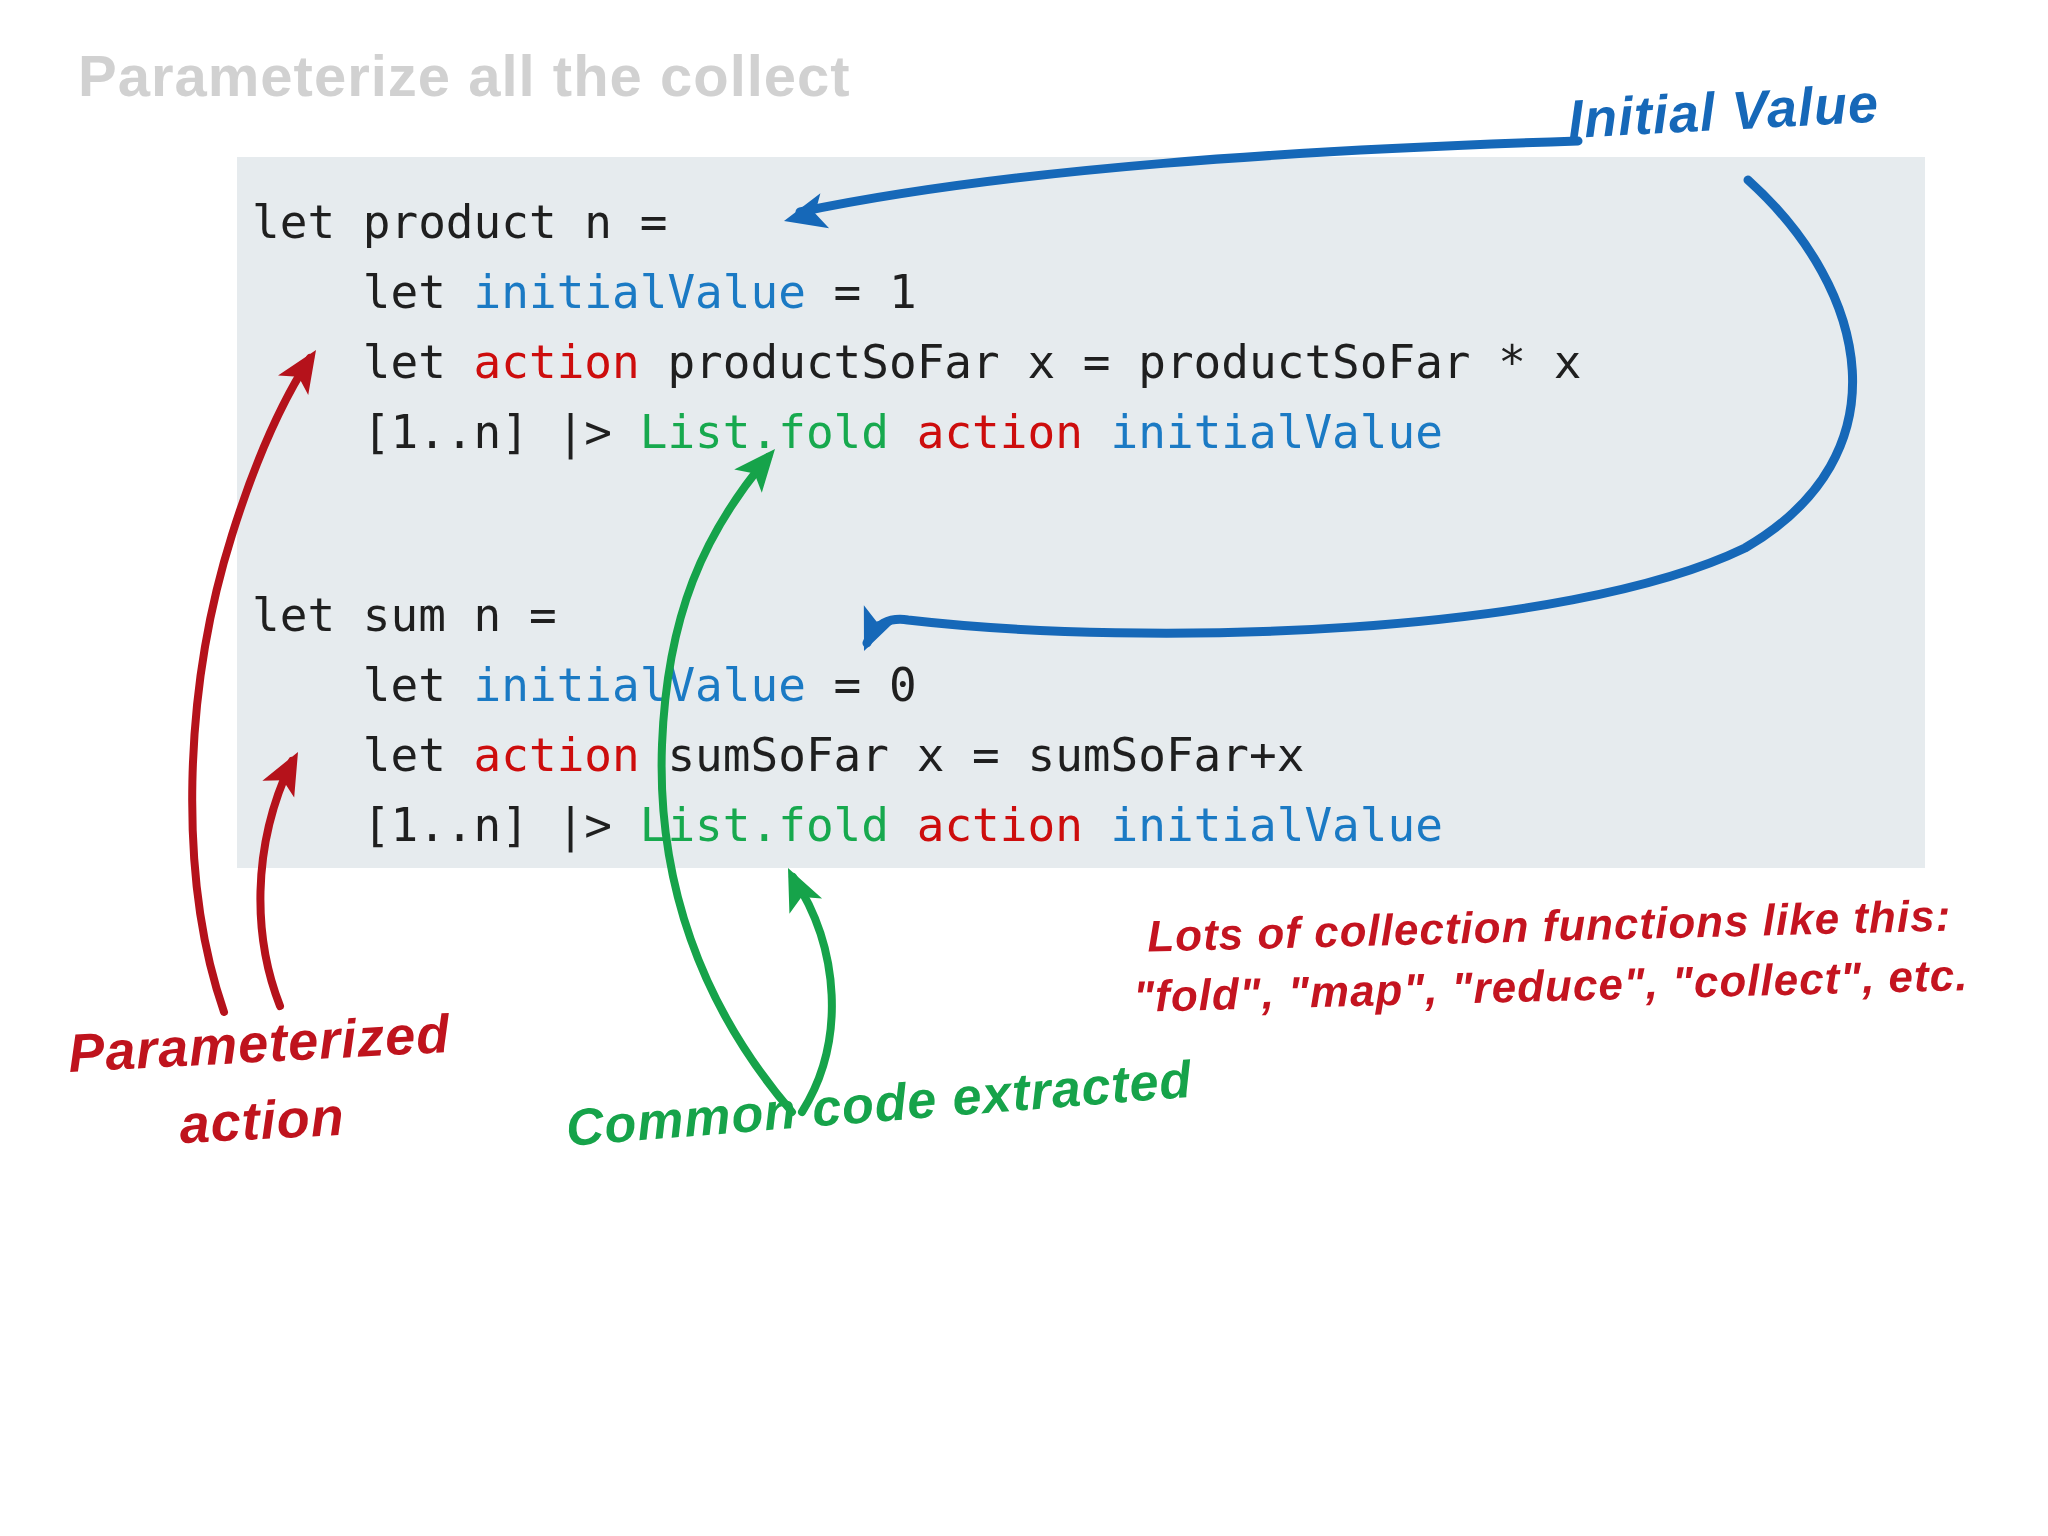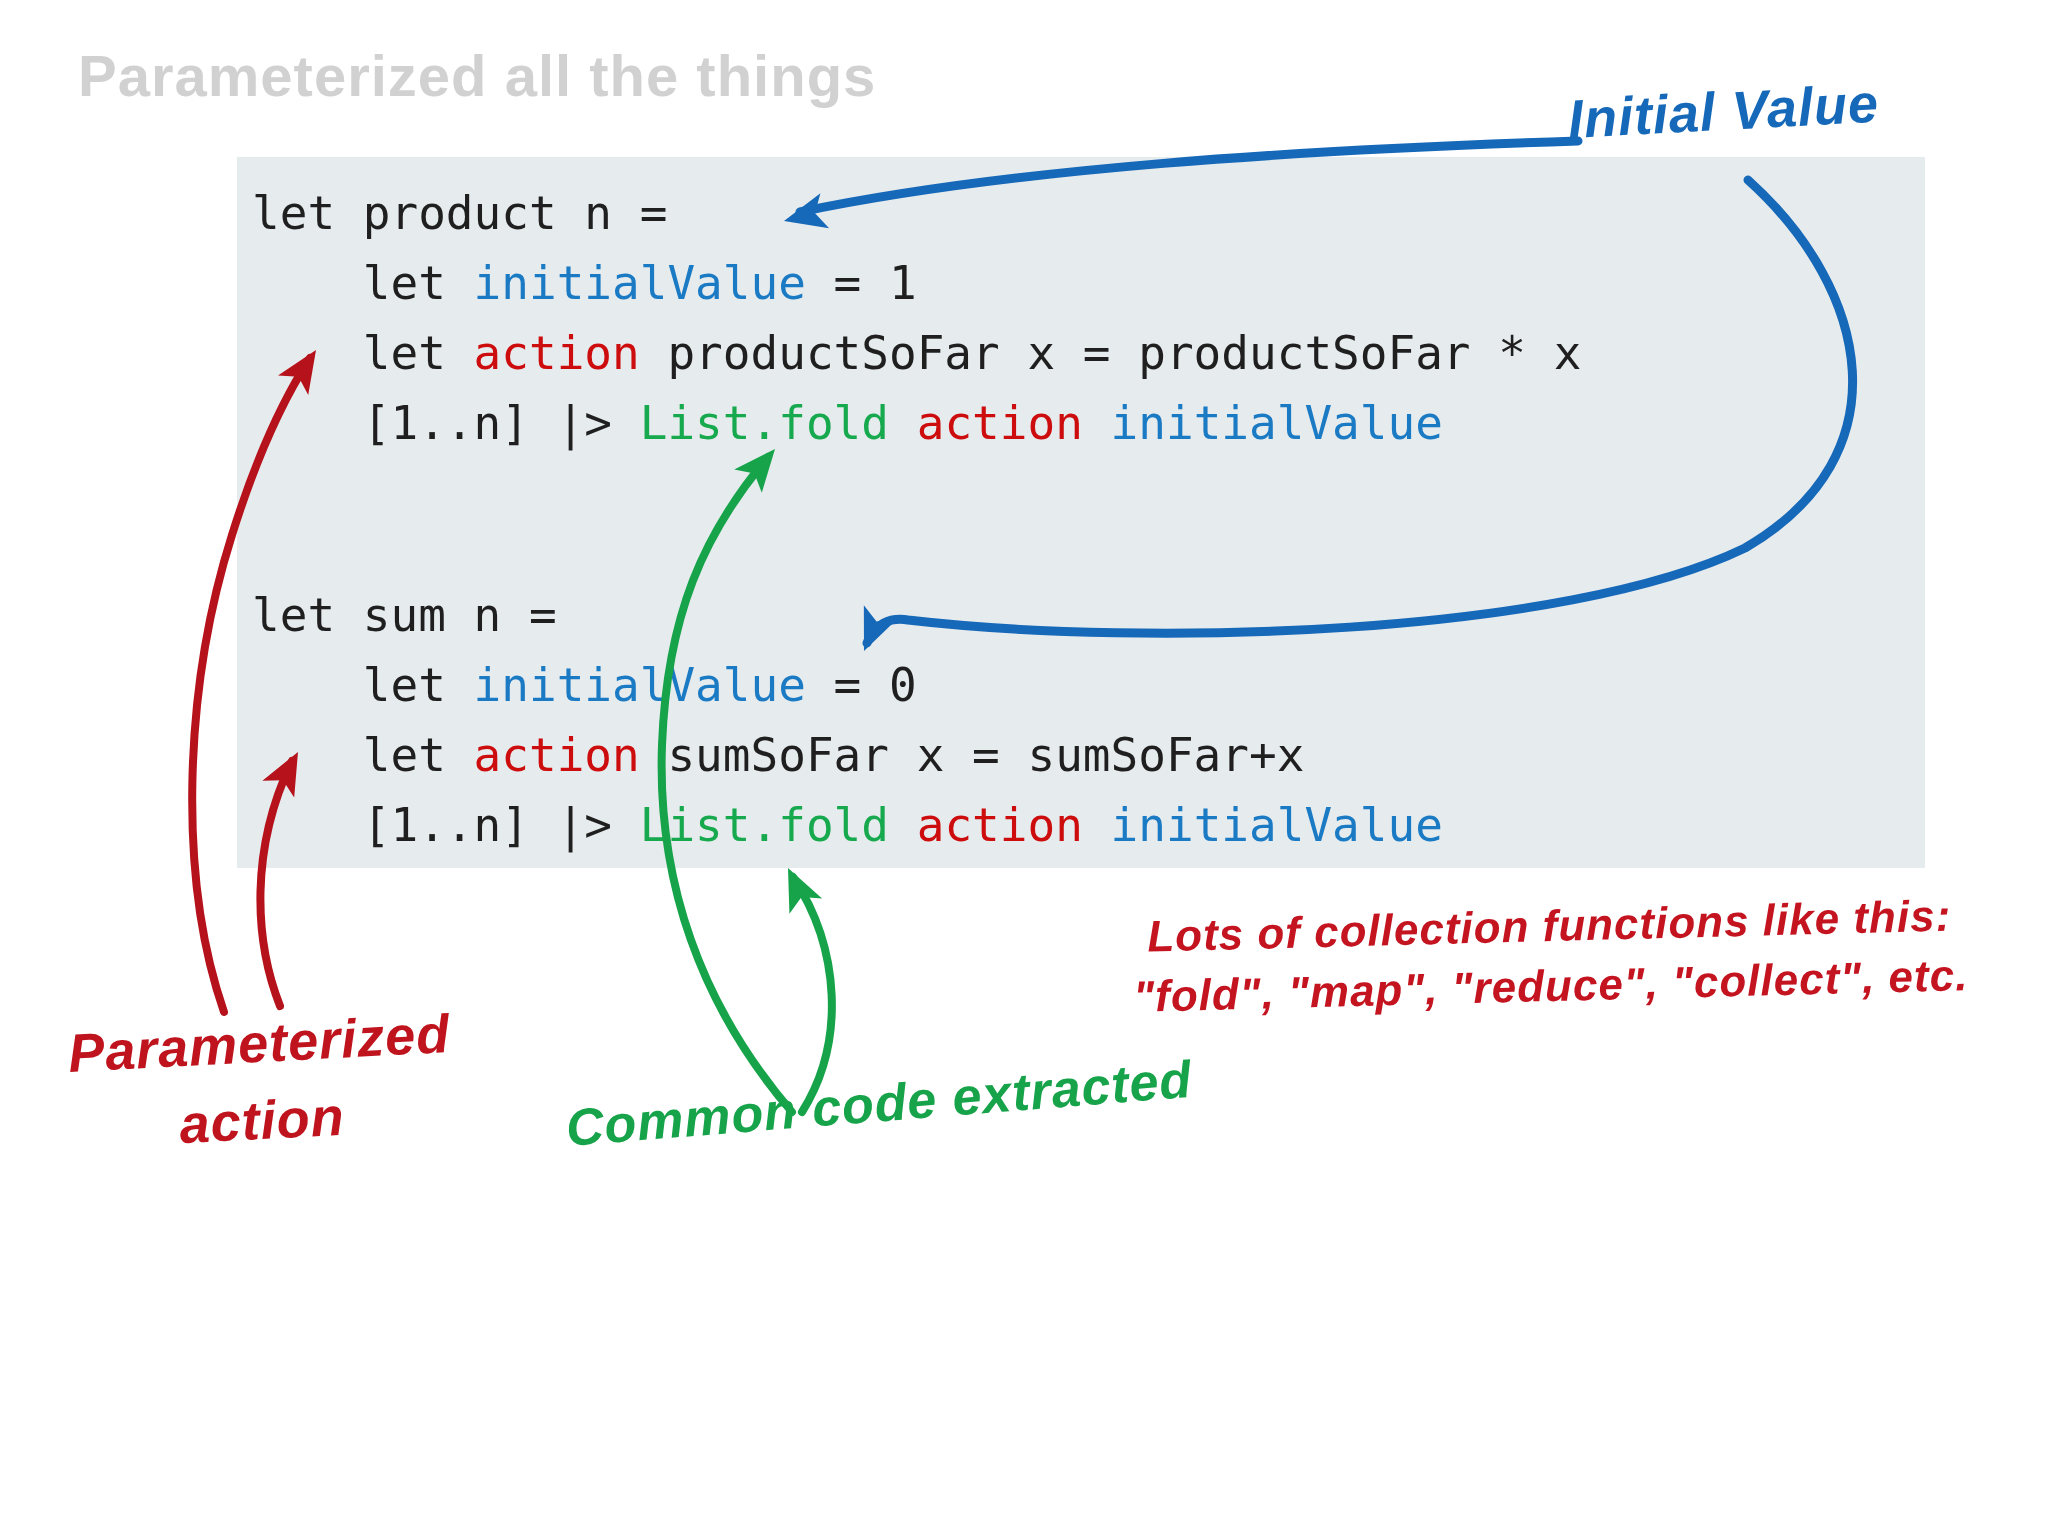"Parameterized all the things" div.slide-title { text: Parameterized all the things -> Parameterize all the collect }
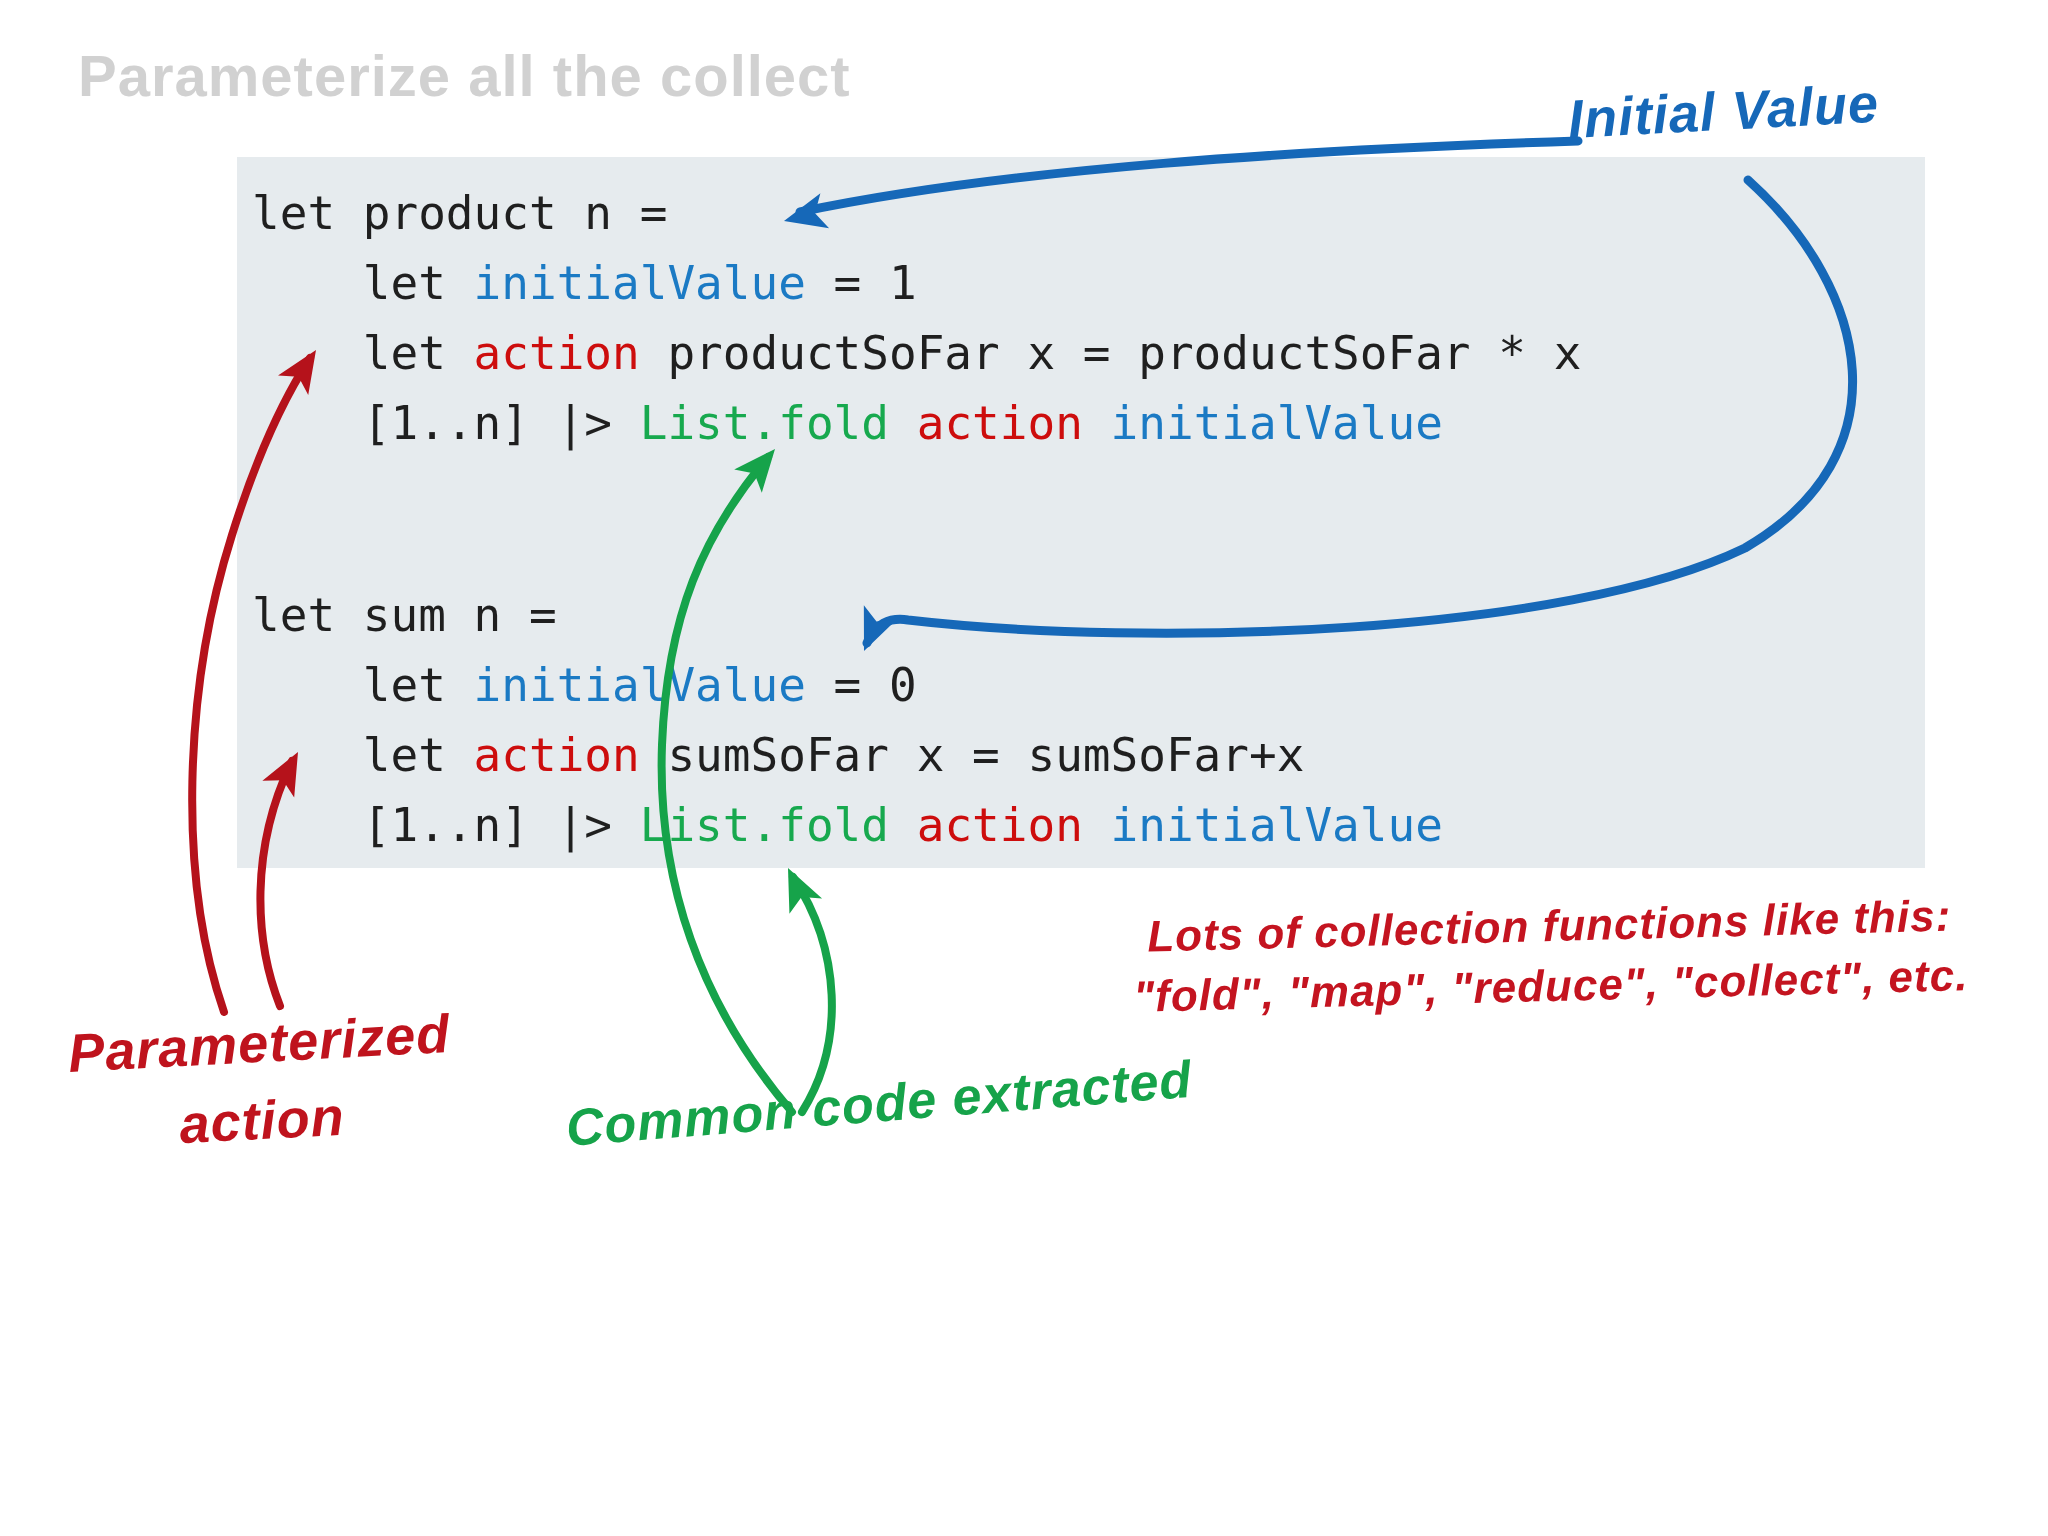"let product n =" .code-snippet.first { top: 21px -> 30px }
